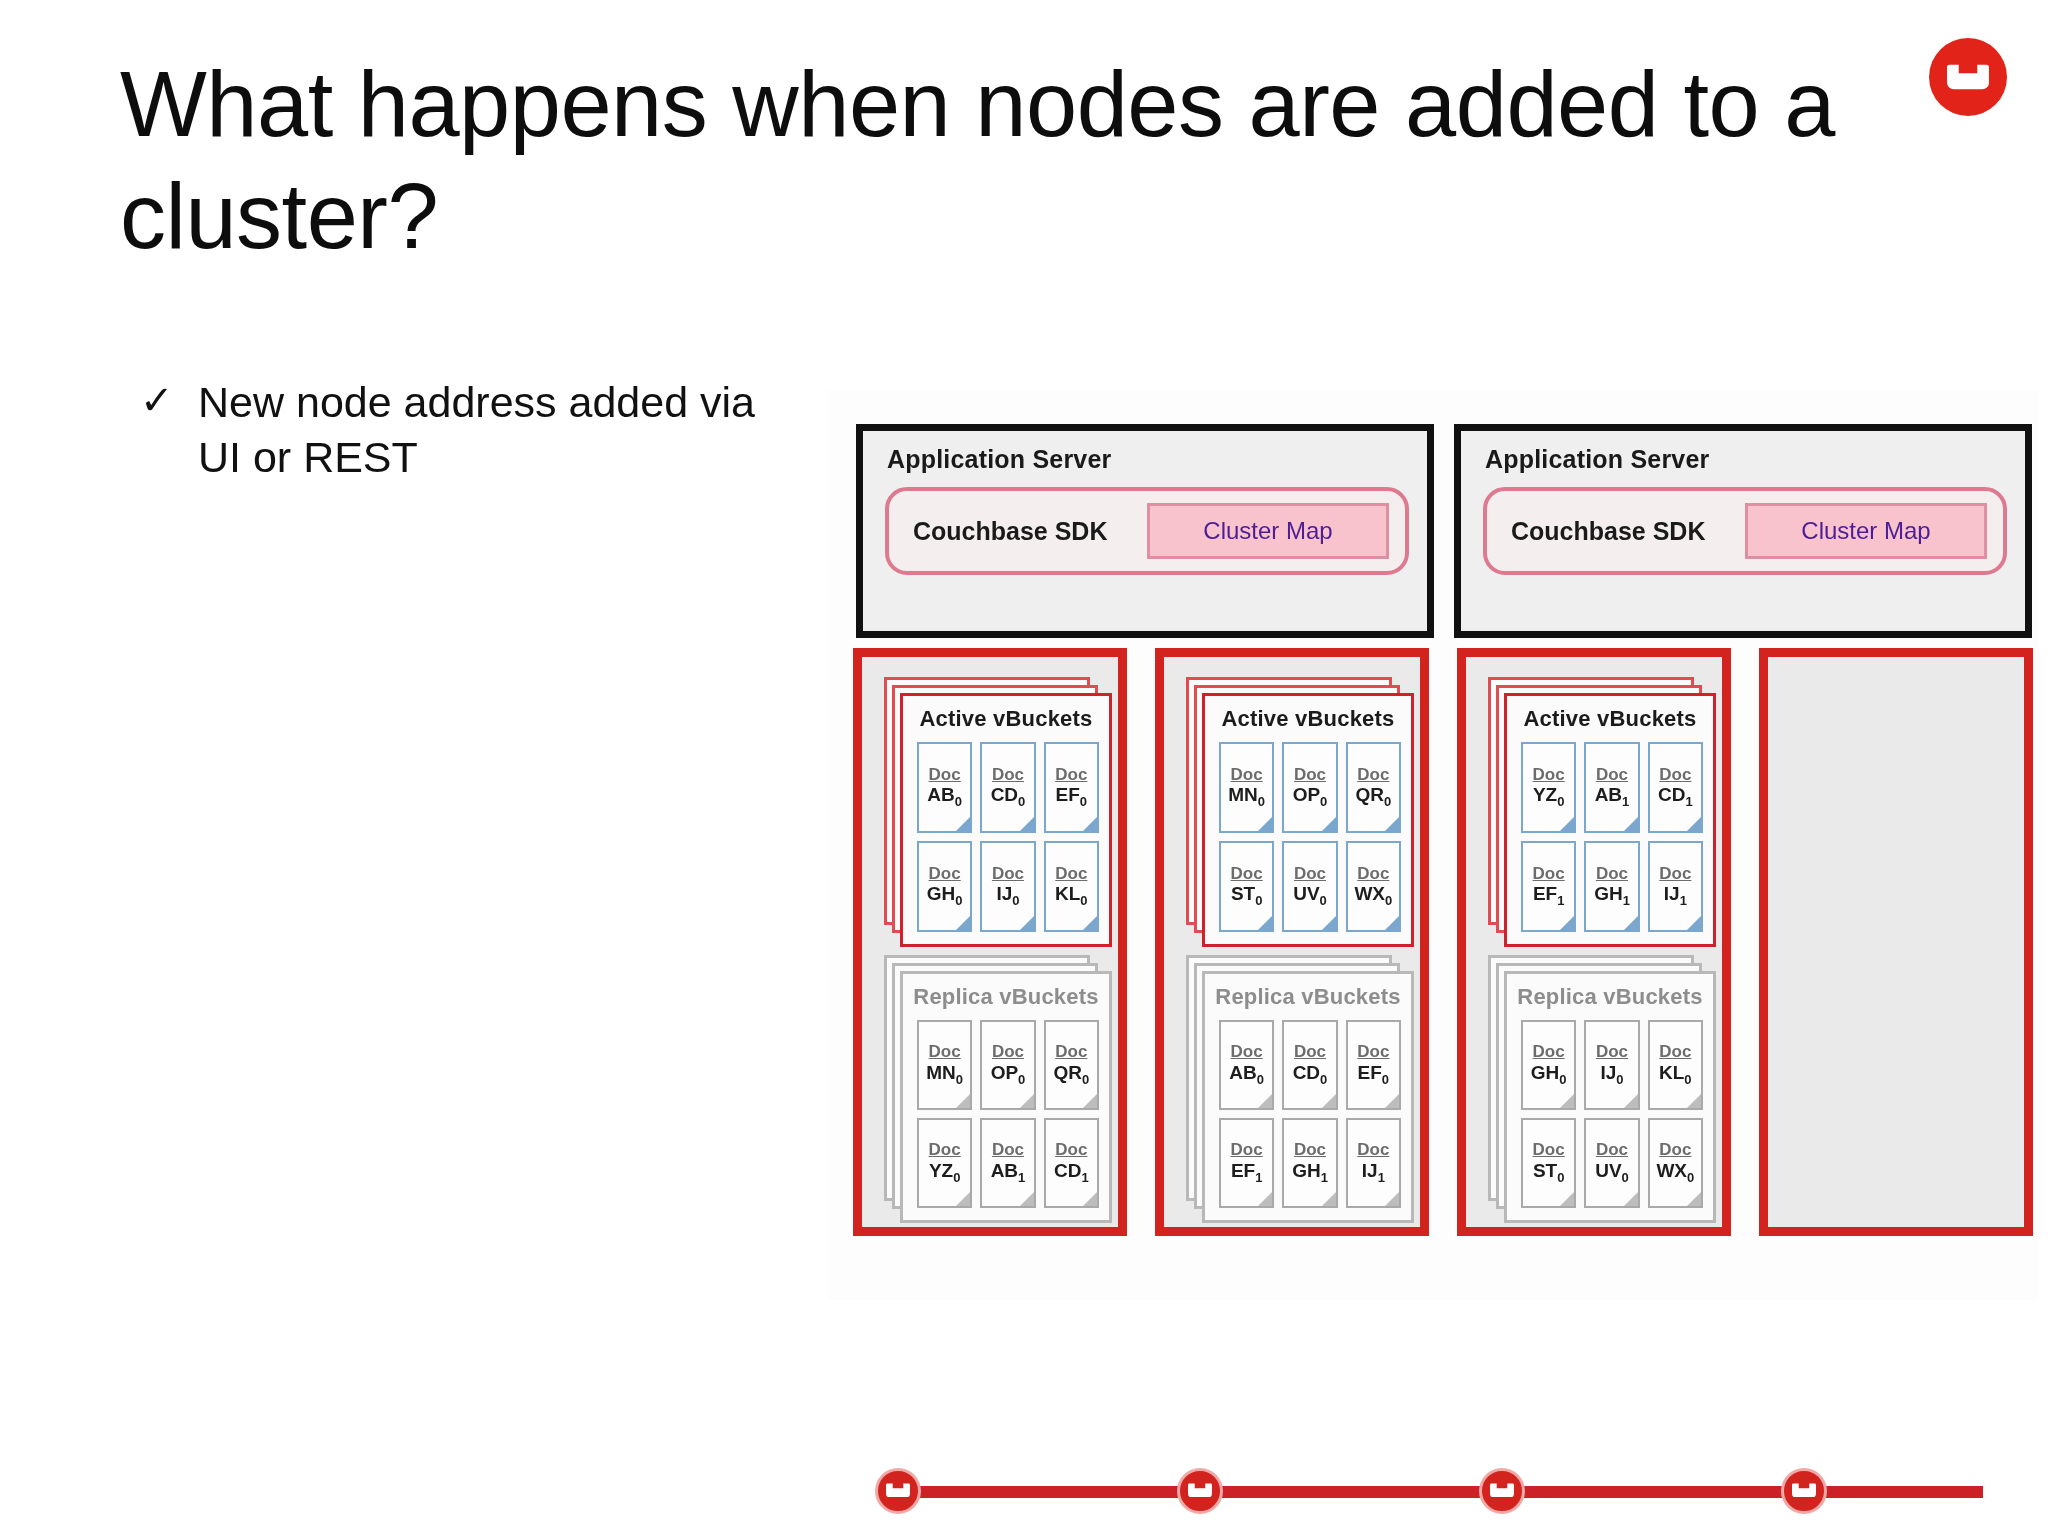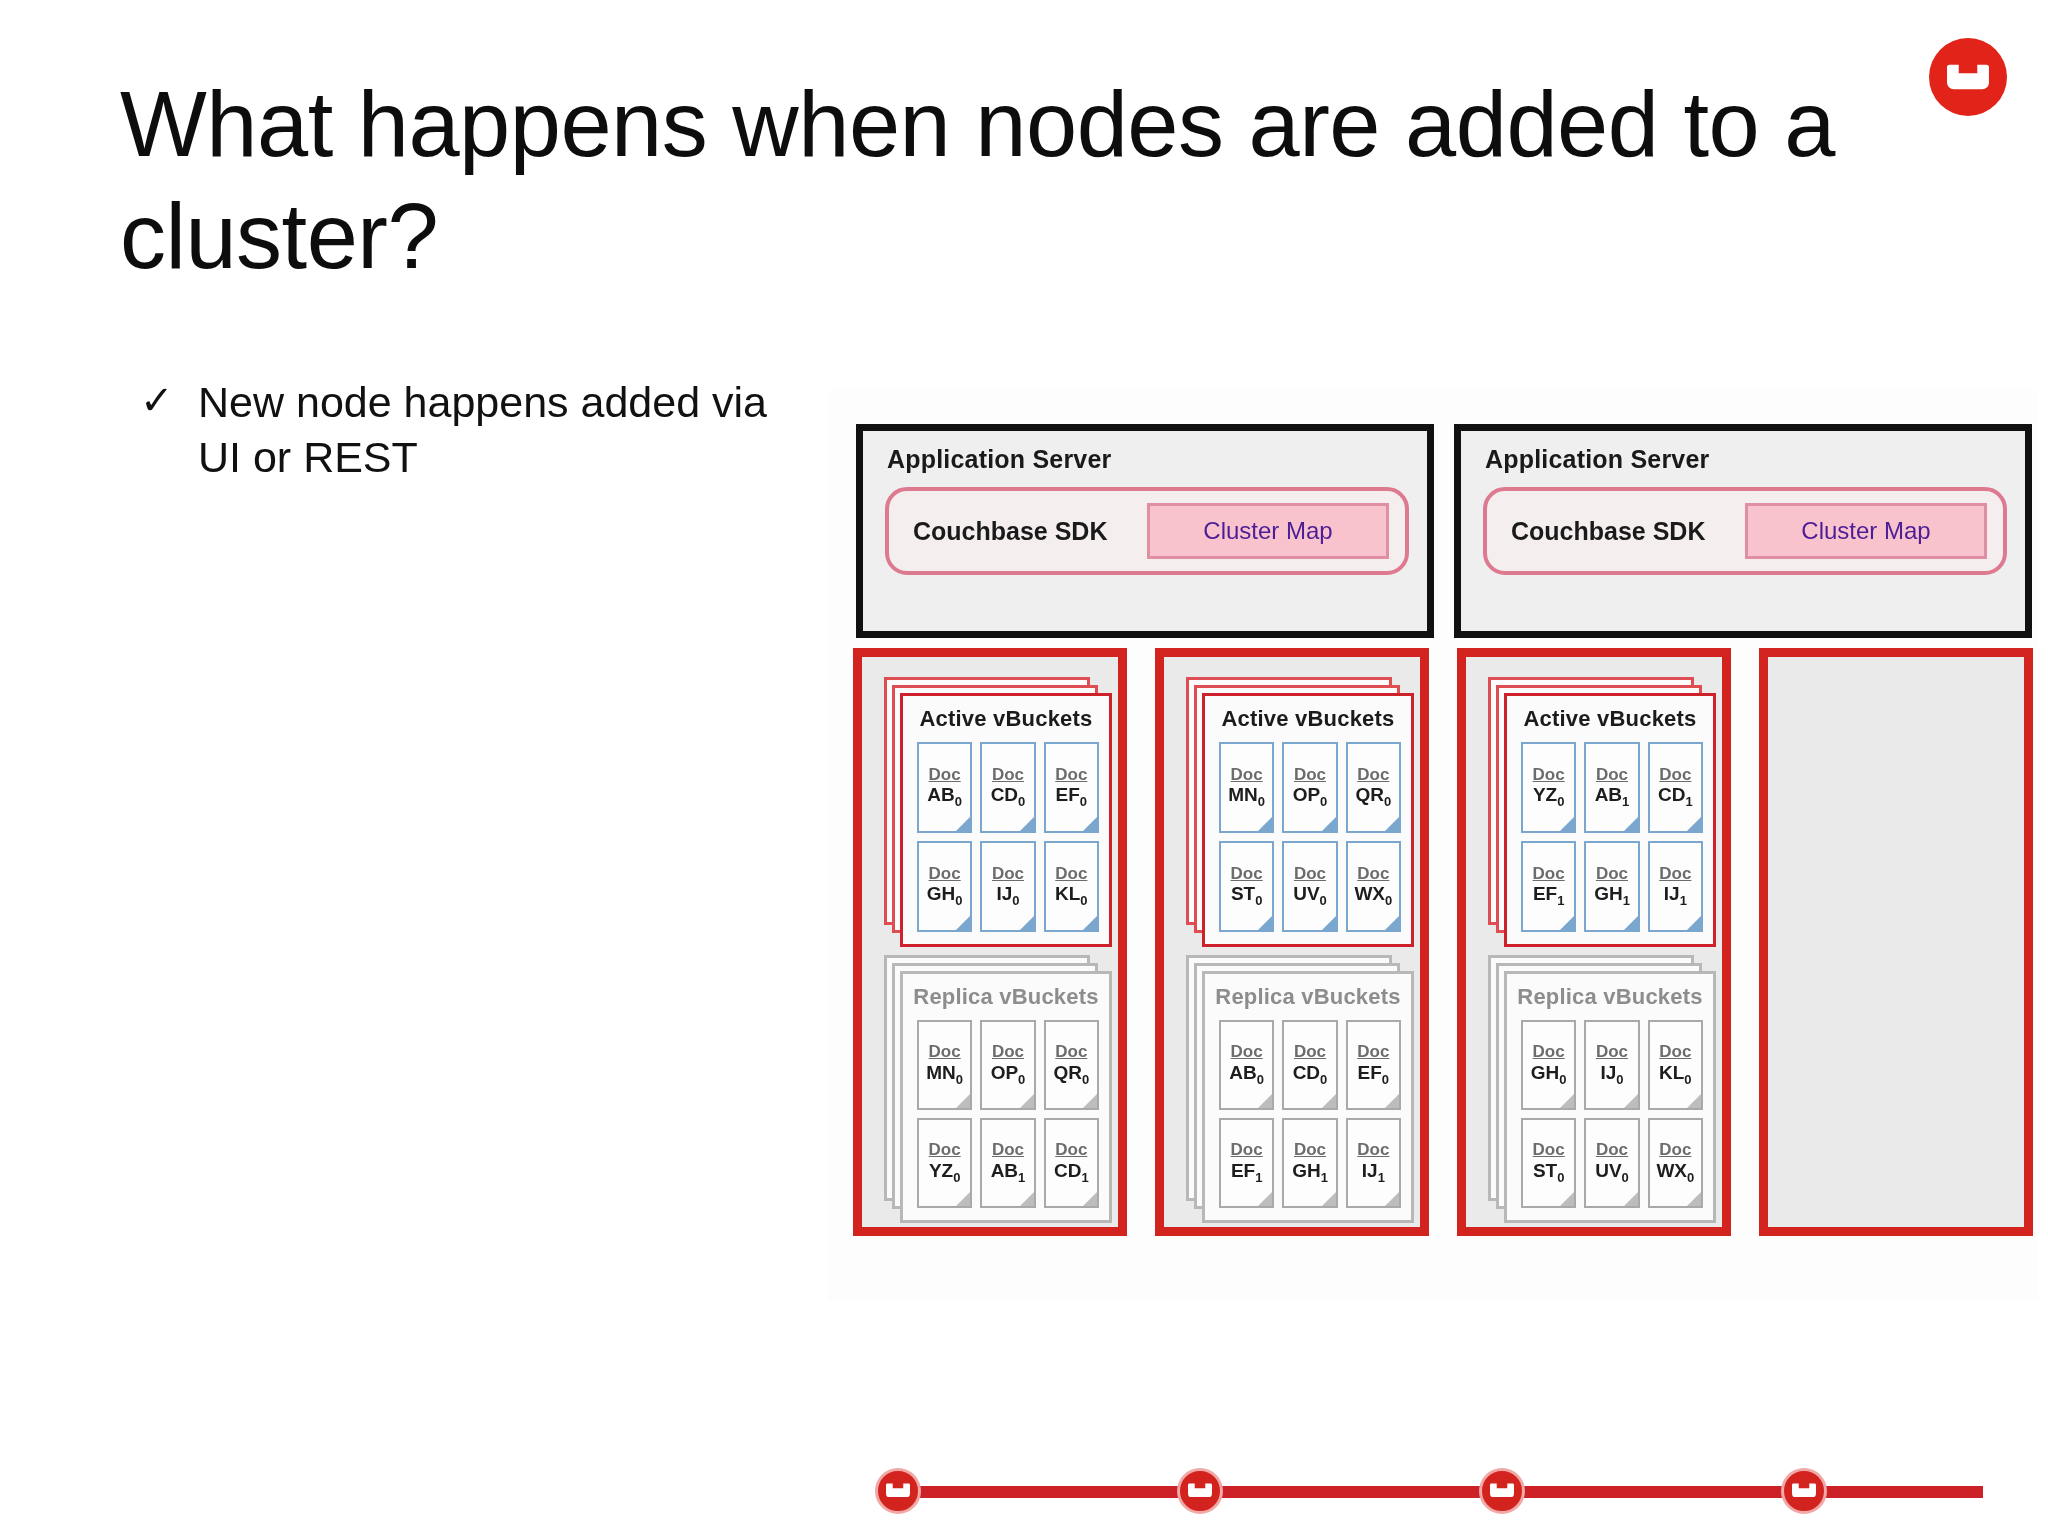"What happens when nodes are" #slide-title { margin-top: 20px -> none }
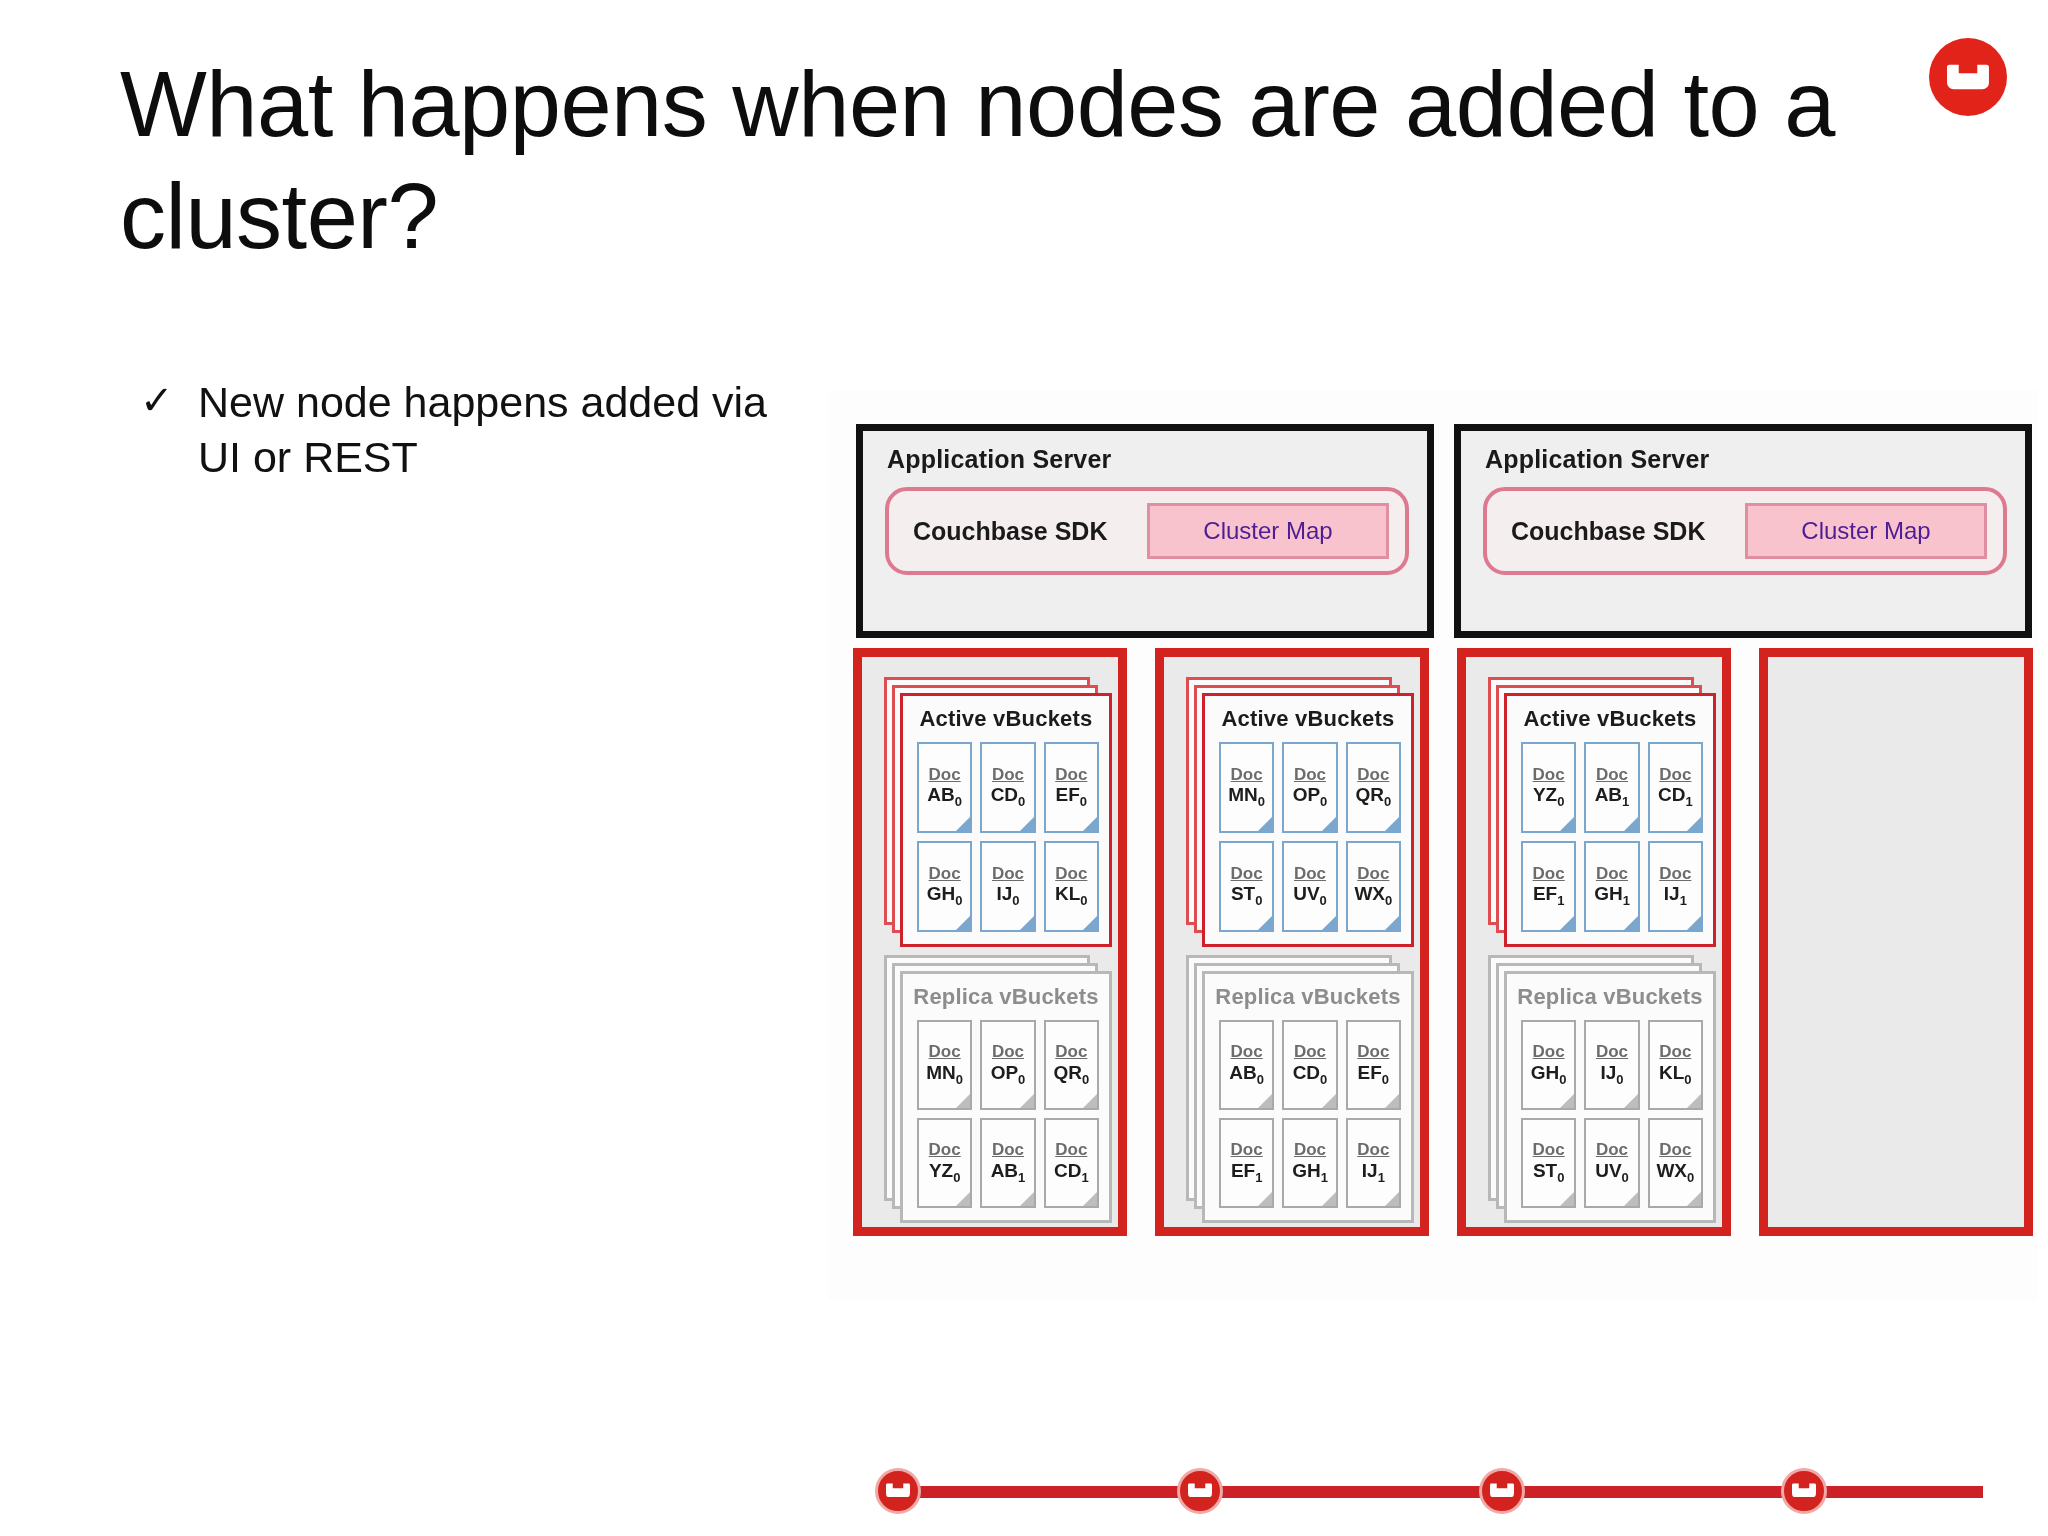"New node happens added via" div.bullet-text { text: happens -> address }
